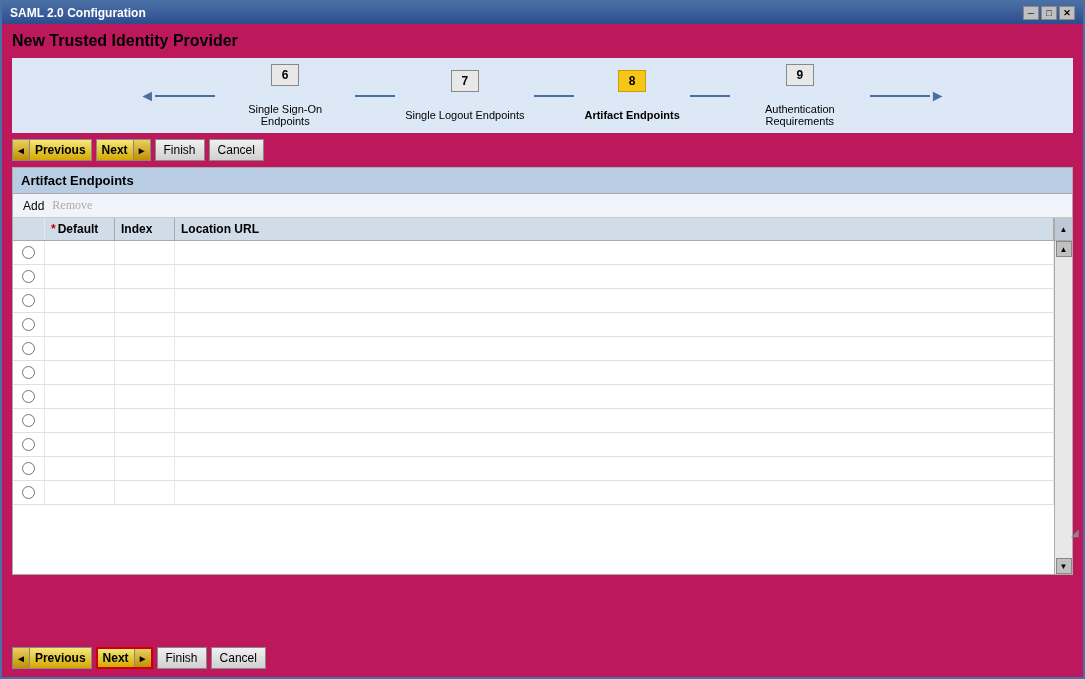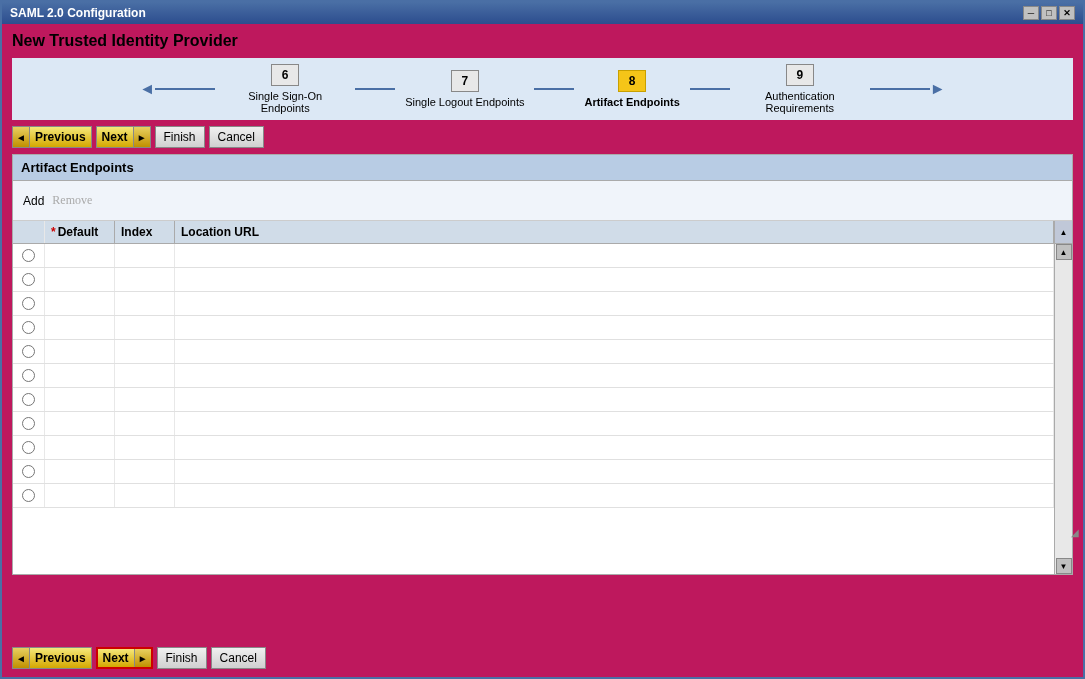"Single Sign-On Endpoints" .step-label { margin-top: none -> 13px }
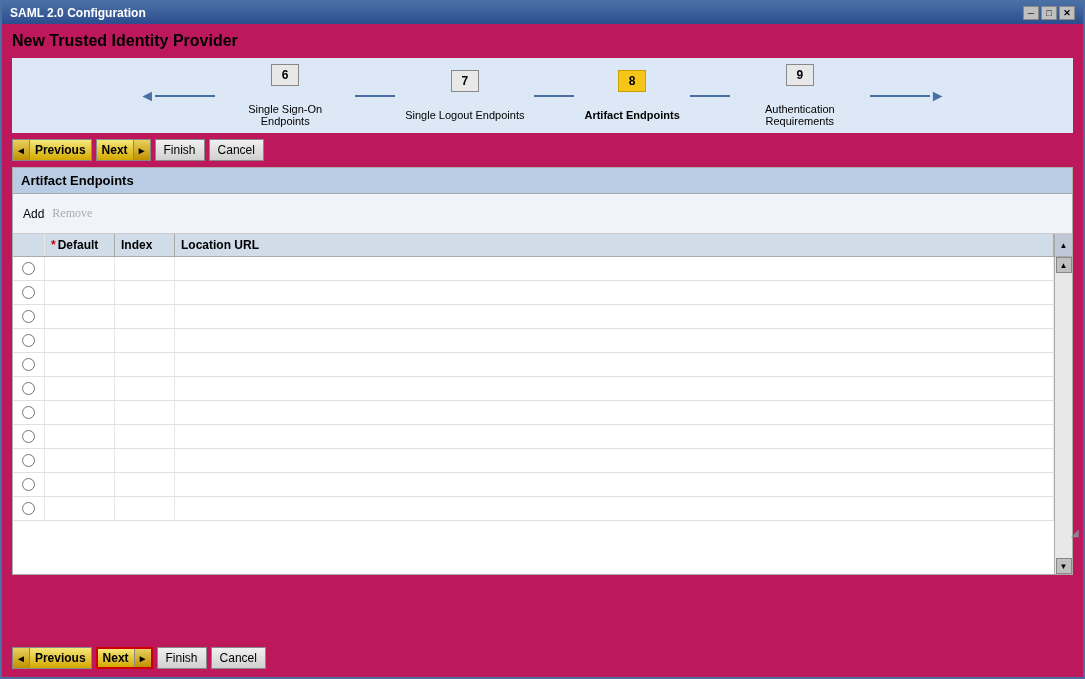"Add" .panel-toolbar { padding: 12px 8px -> 4px 8px }
